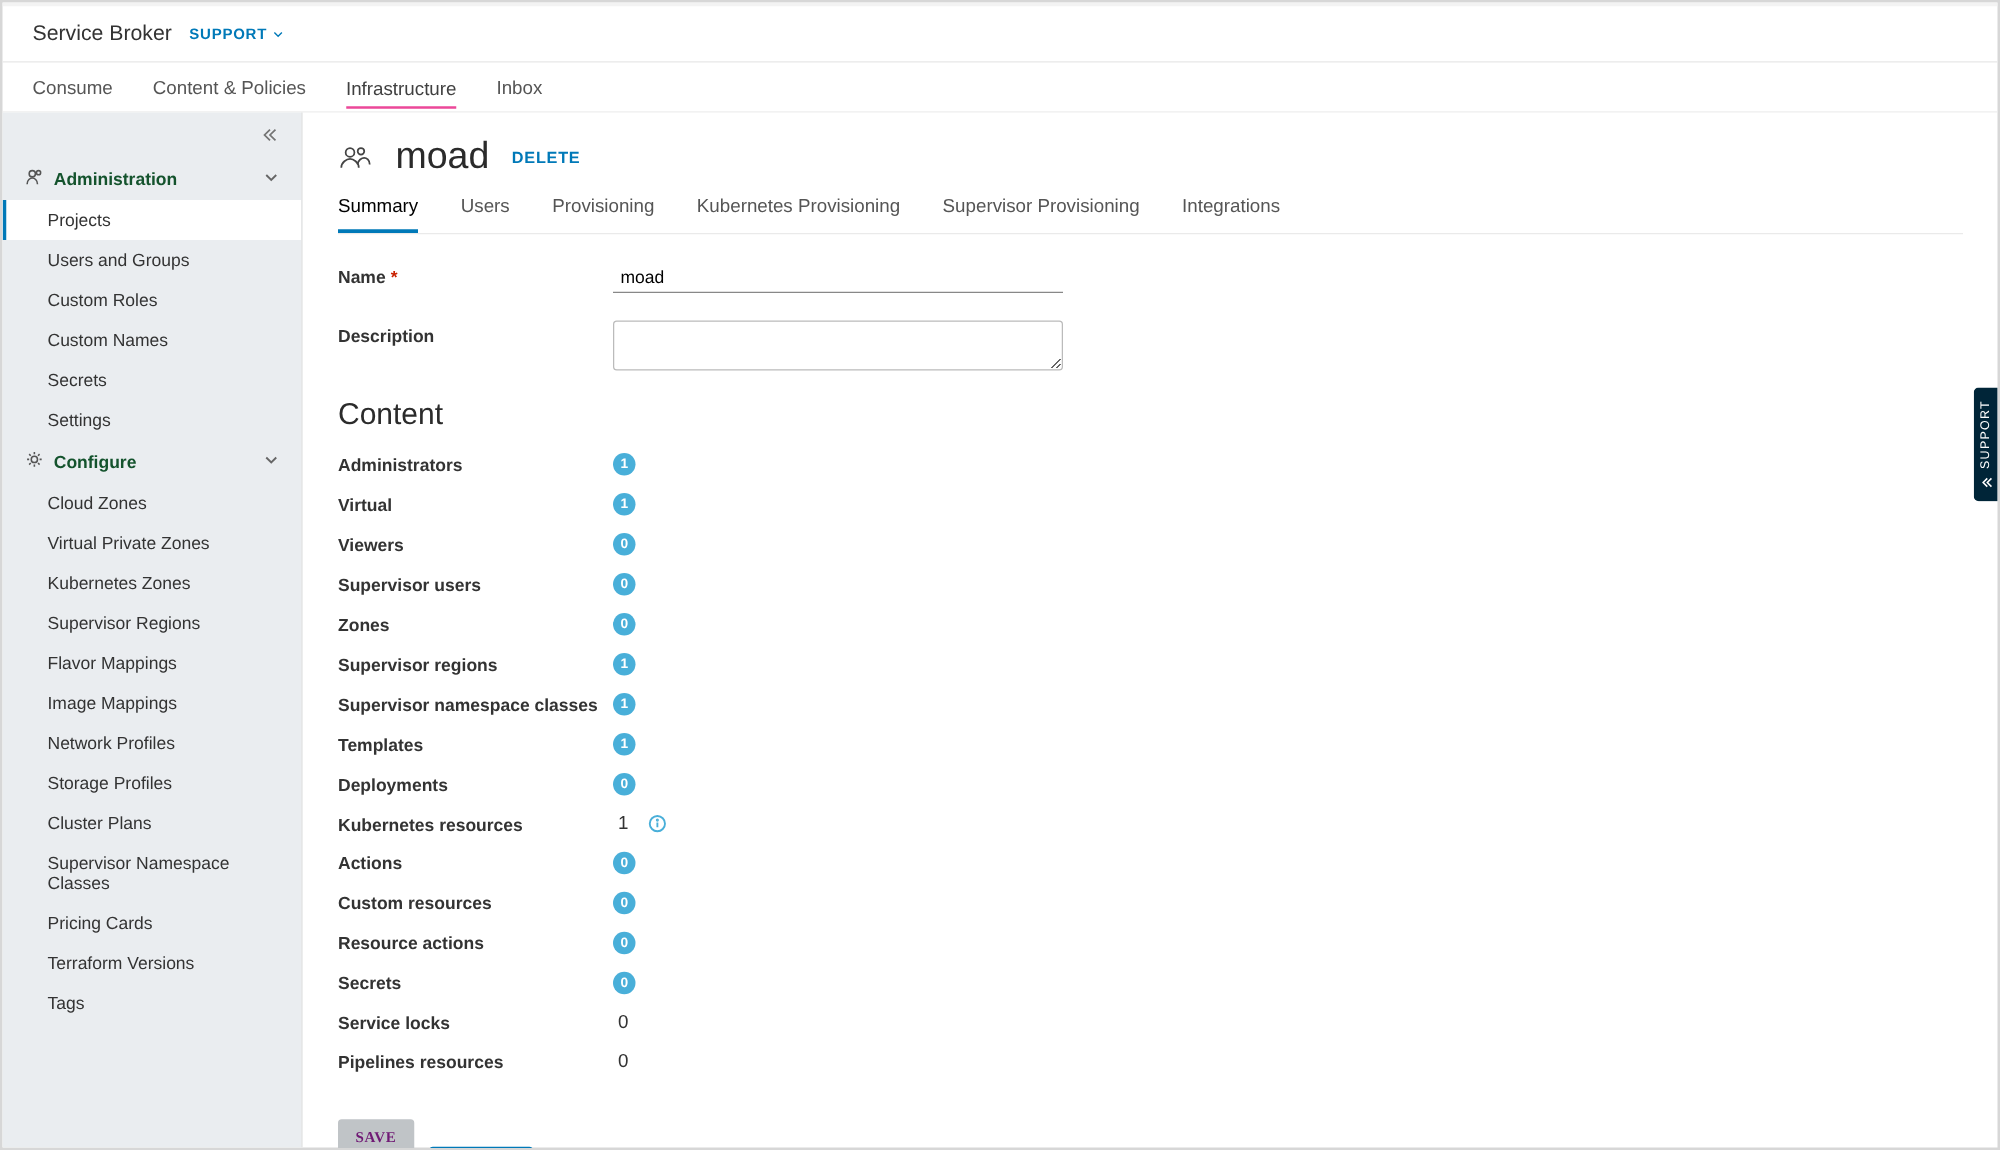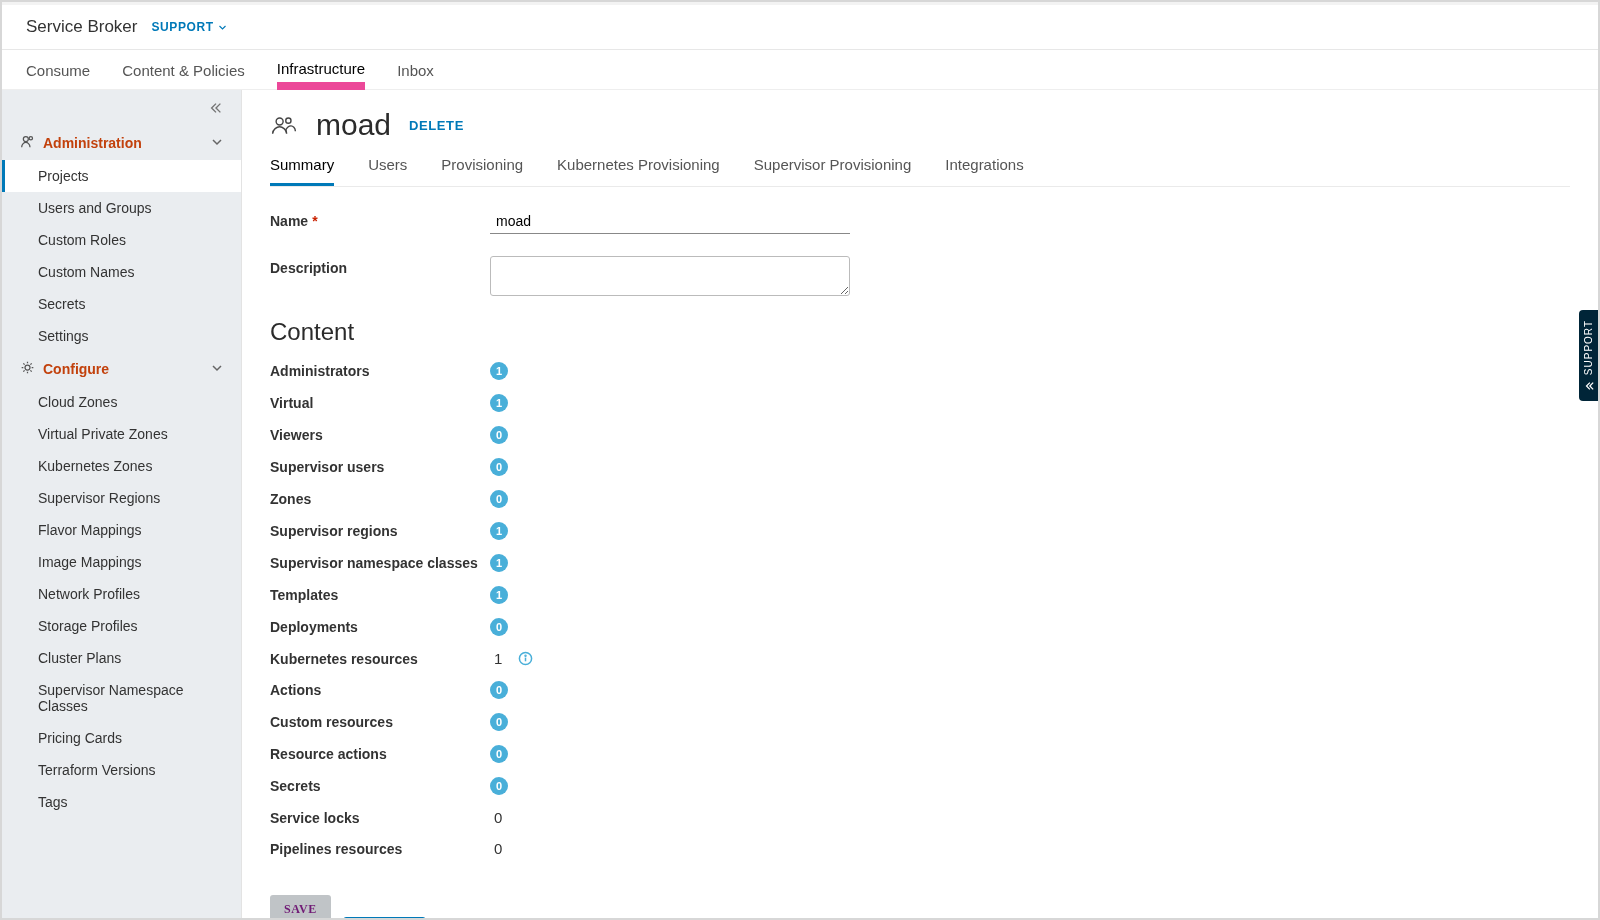"Infrastructure" .main-tab.active { border-bottom: 8px solid #ec4899 -> 2px solid #ec4899; color: #000000 -> #404040 }
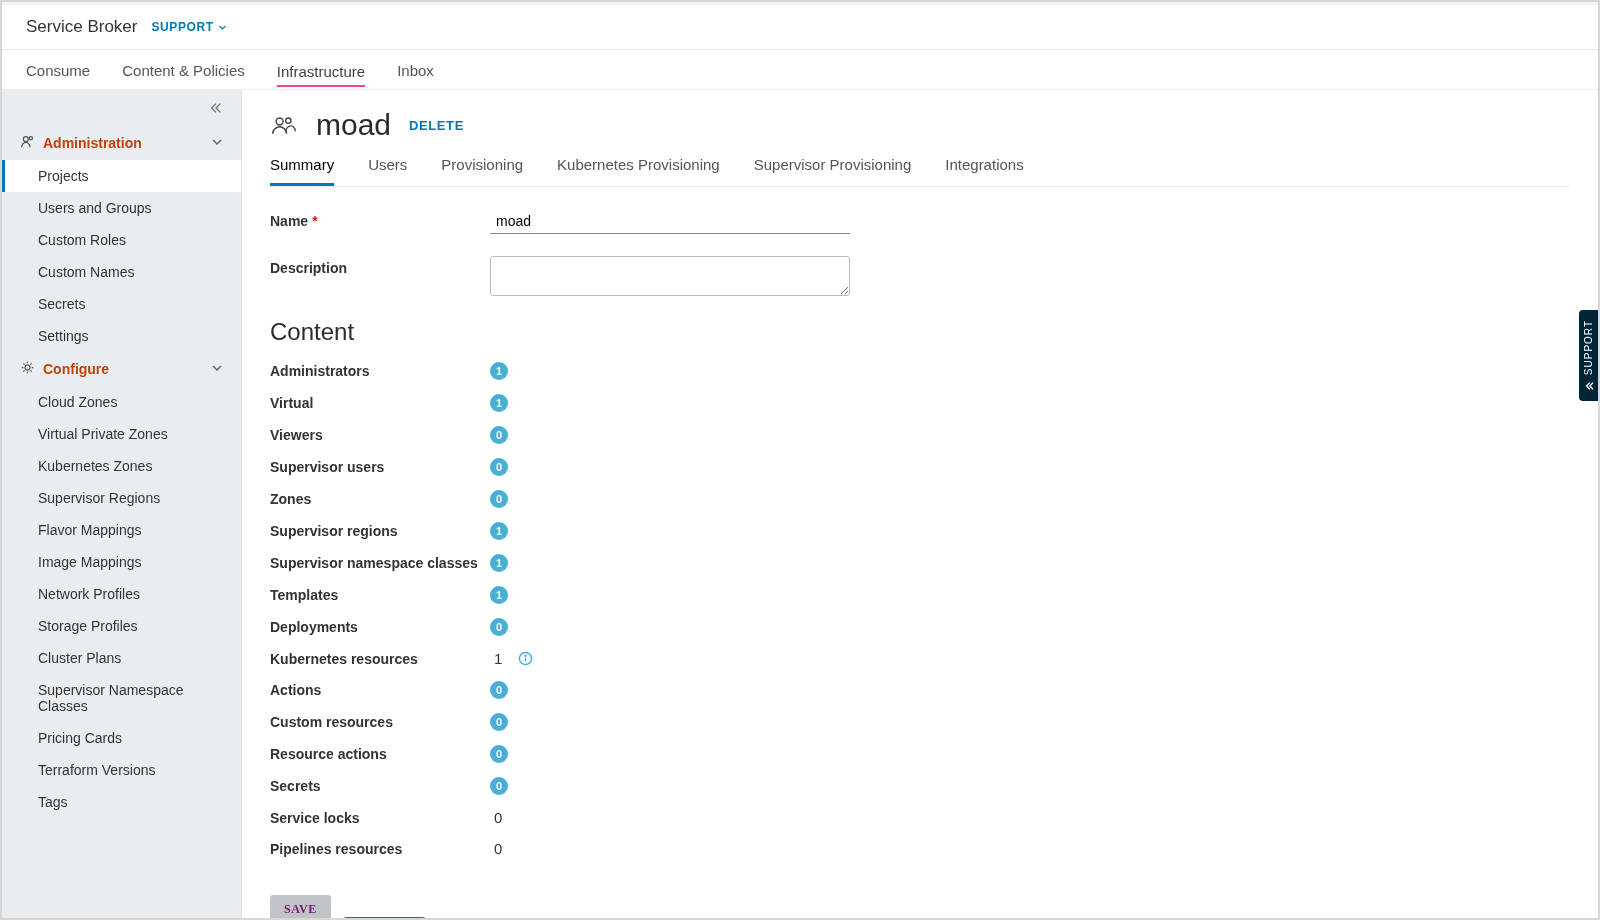"Administration" .side-section-head { color: #c2410c -> #14532d }
